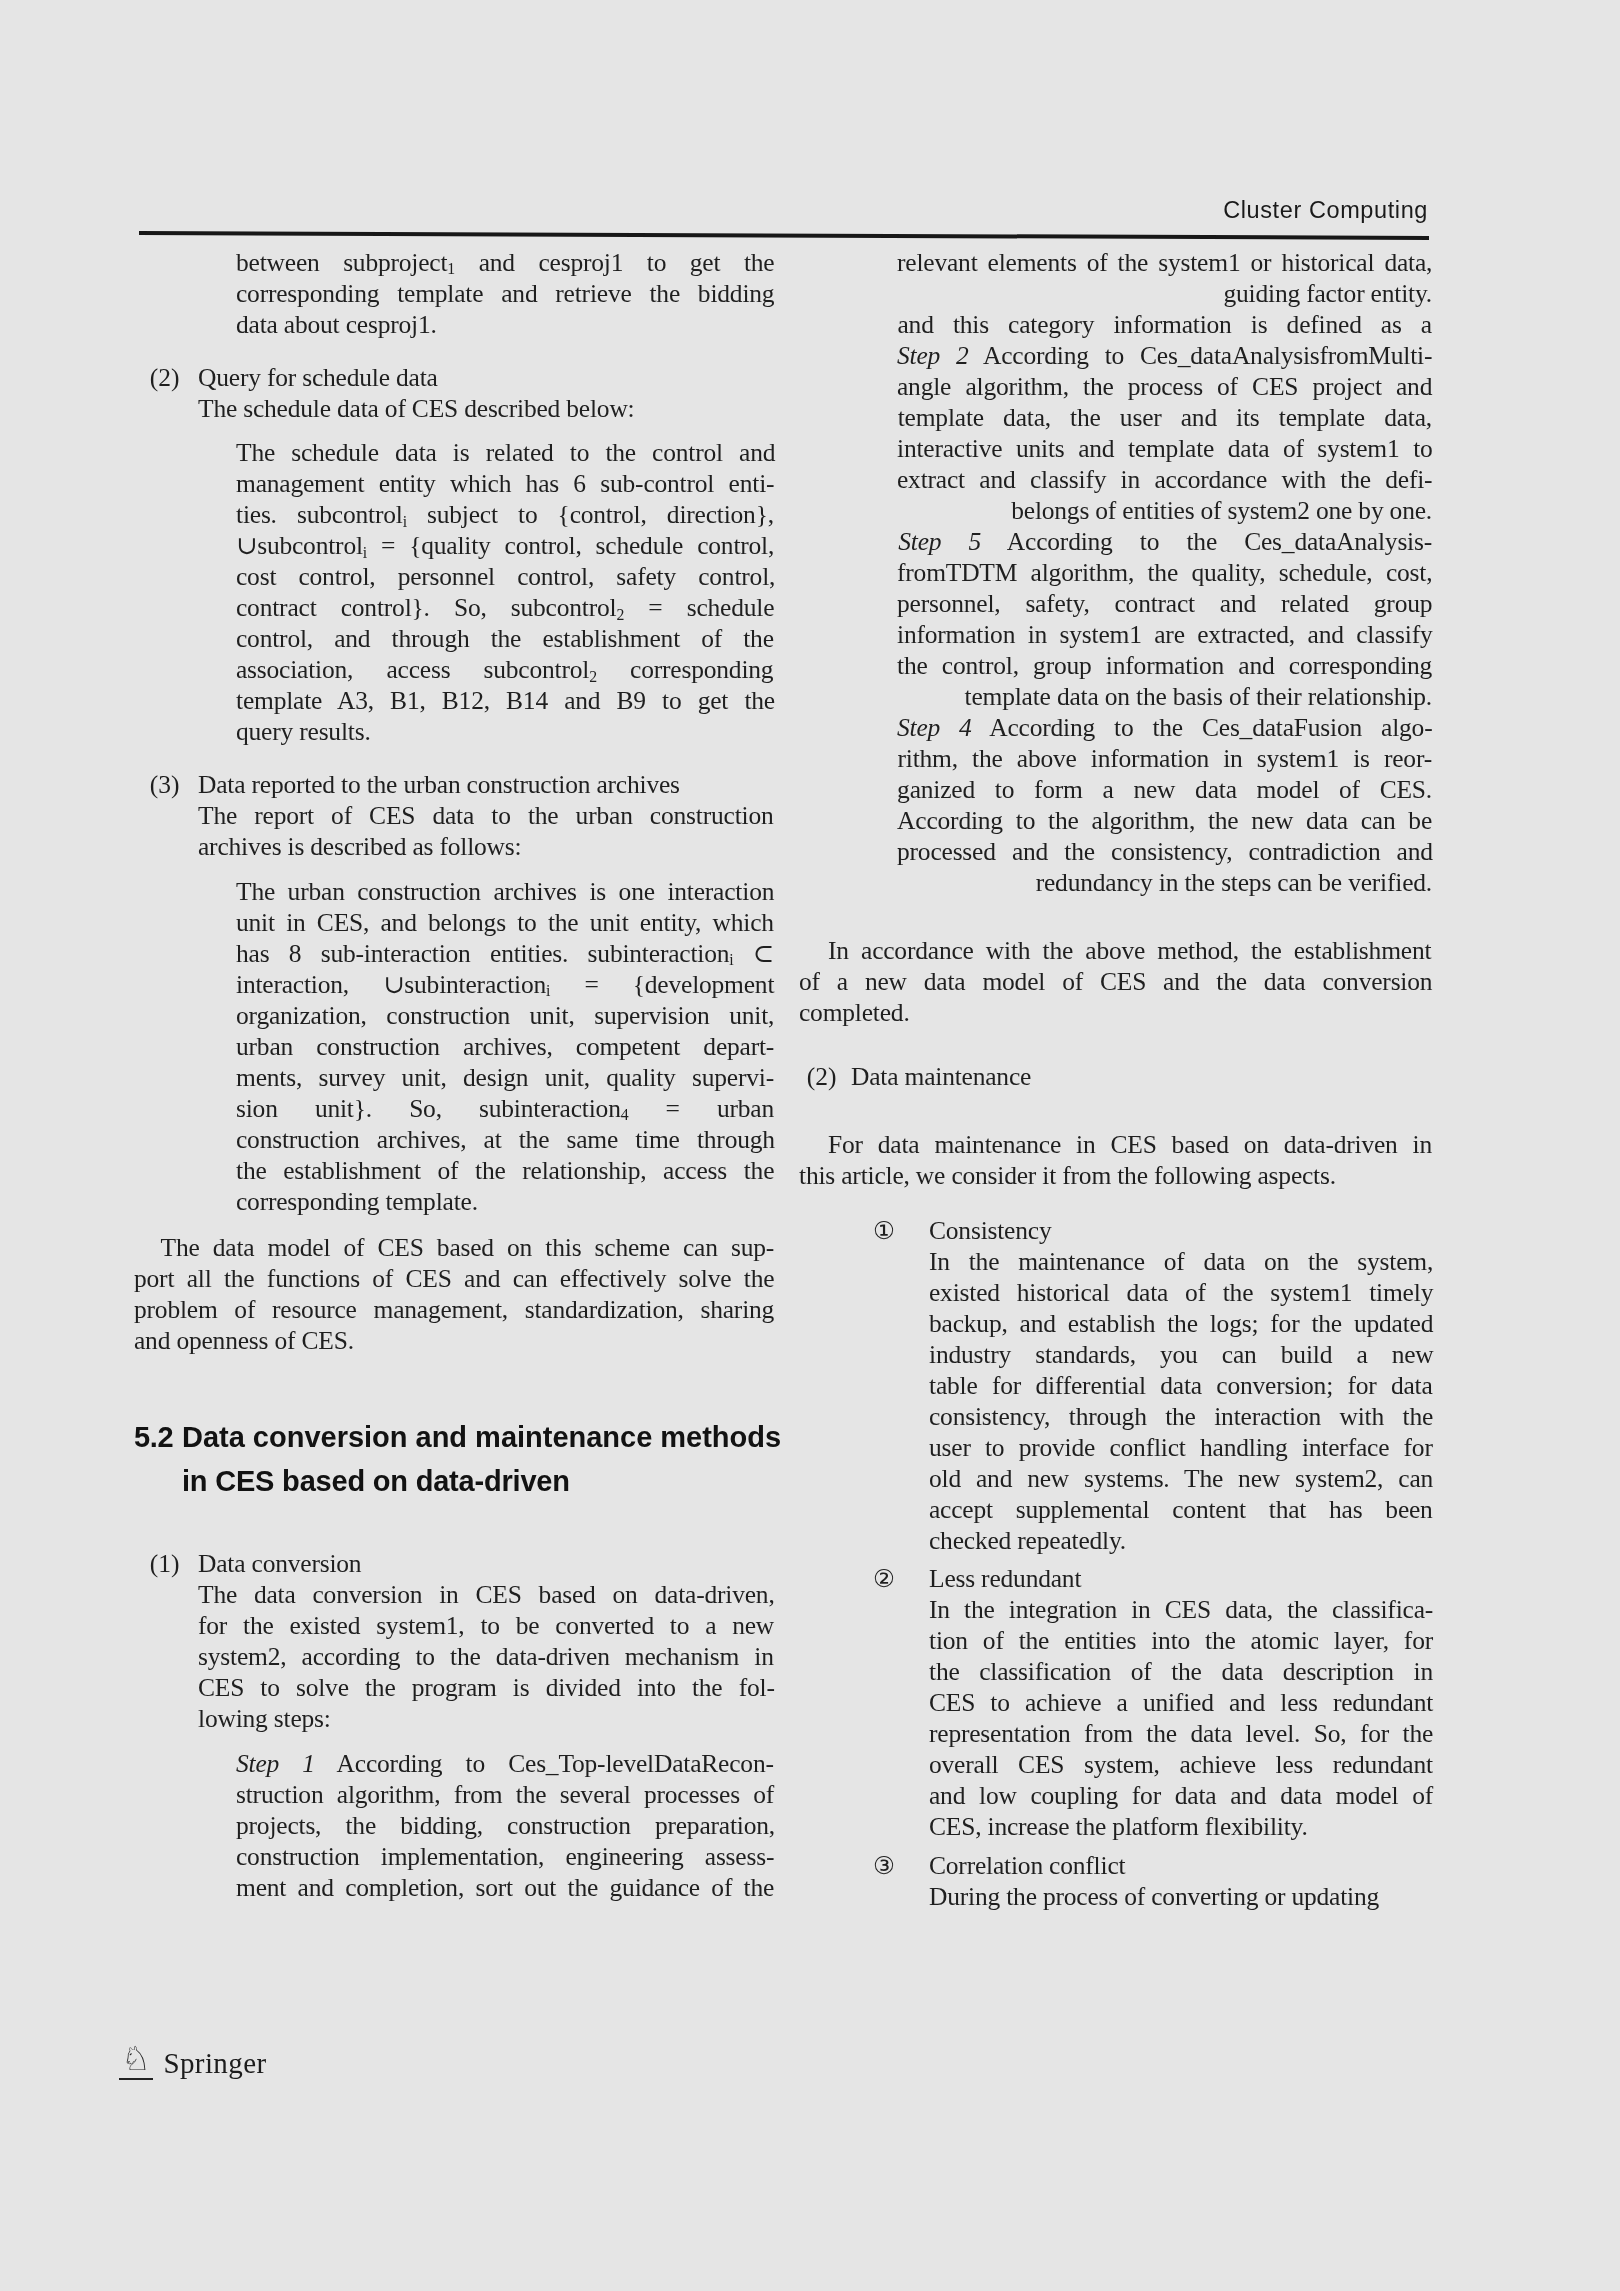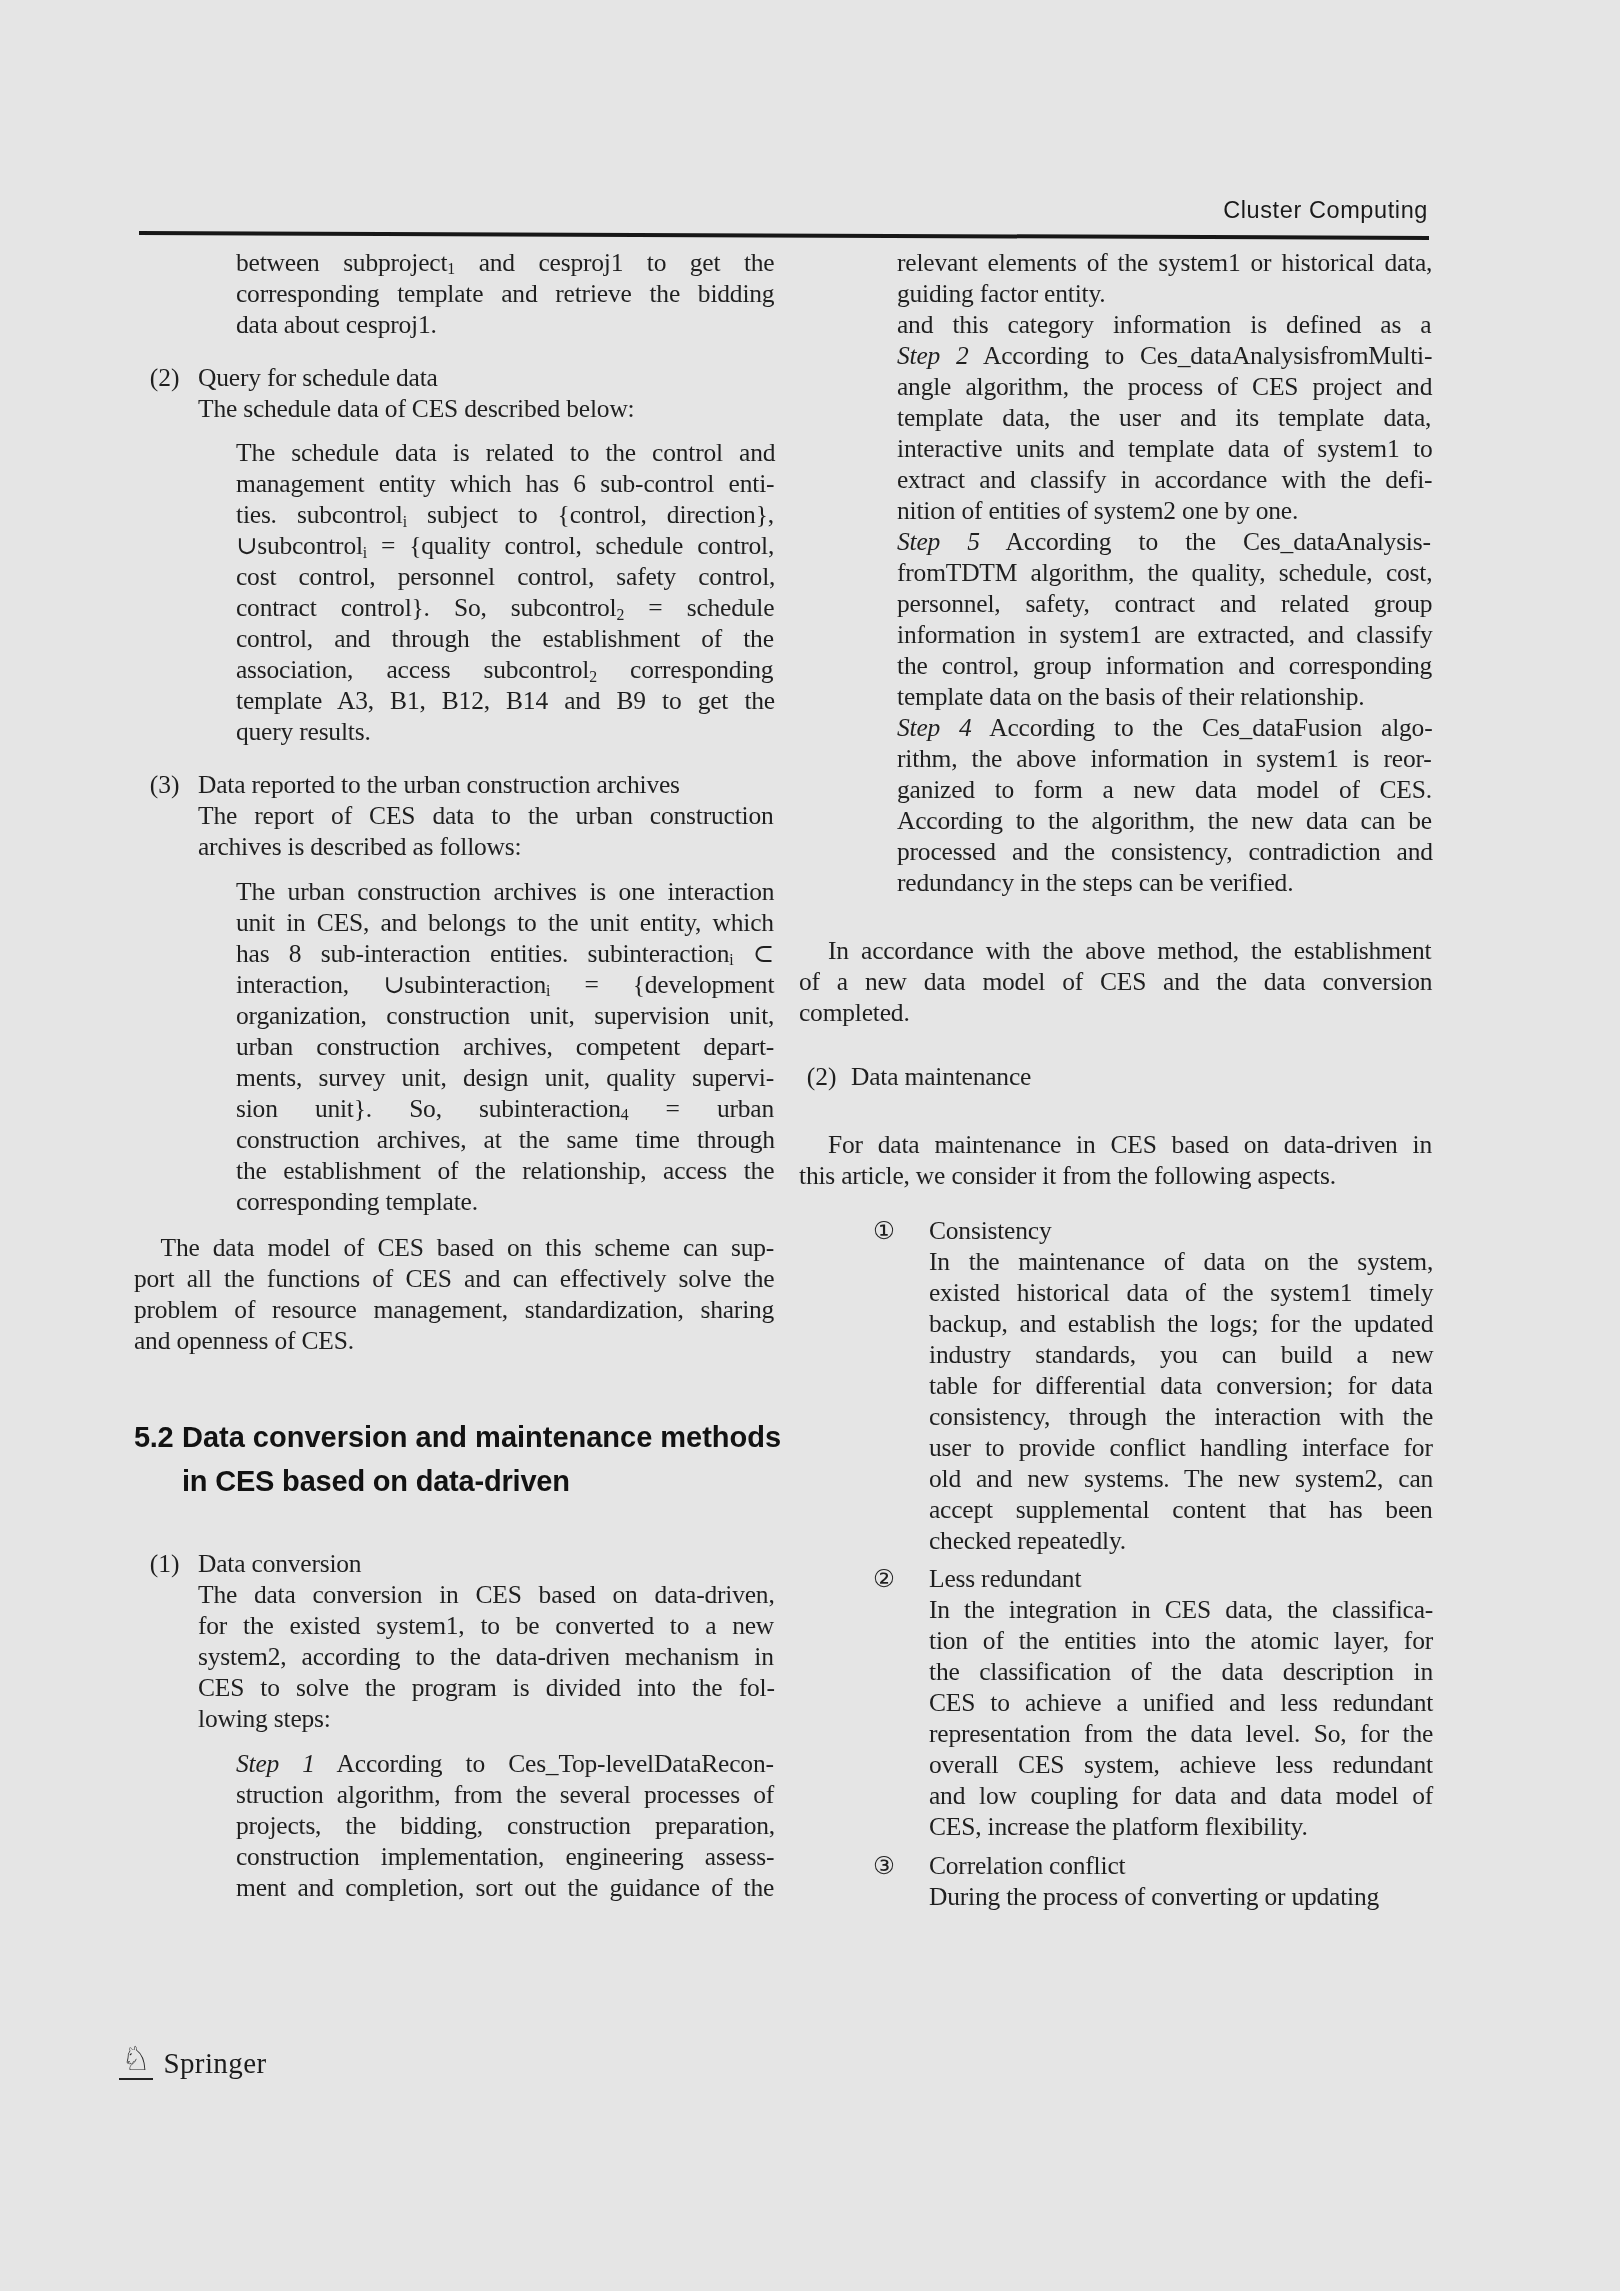"relevant elements of the system1" .col-right .block { text-align: none -> right }
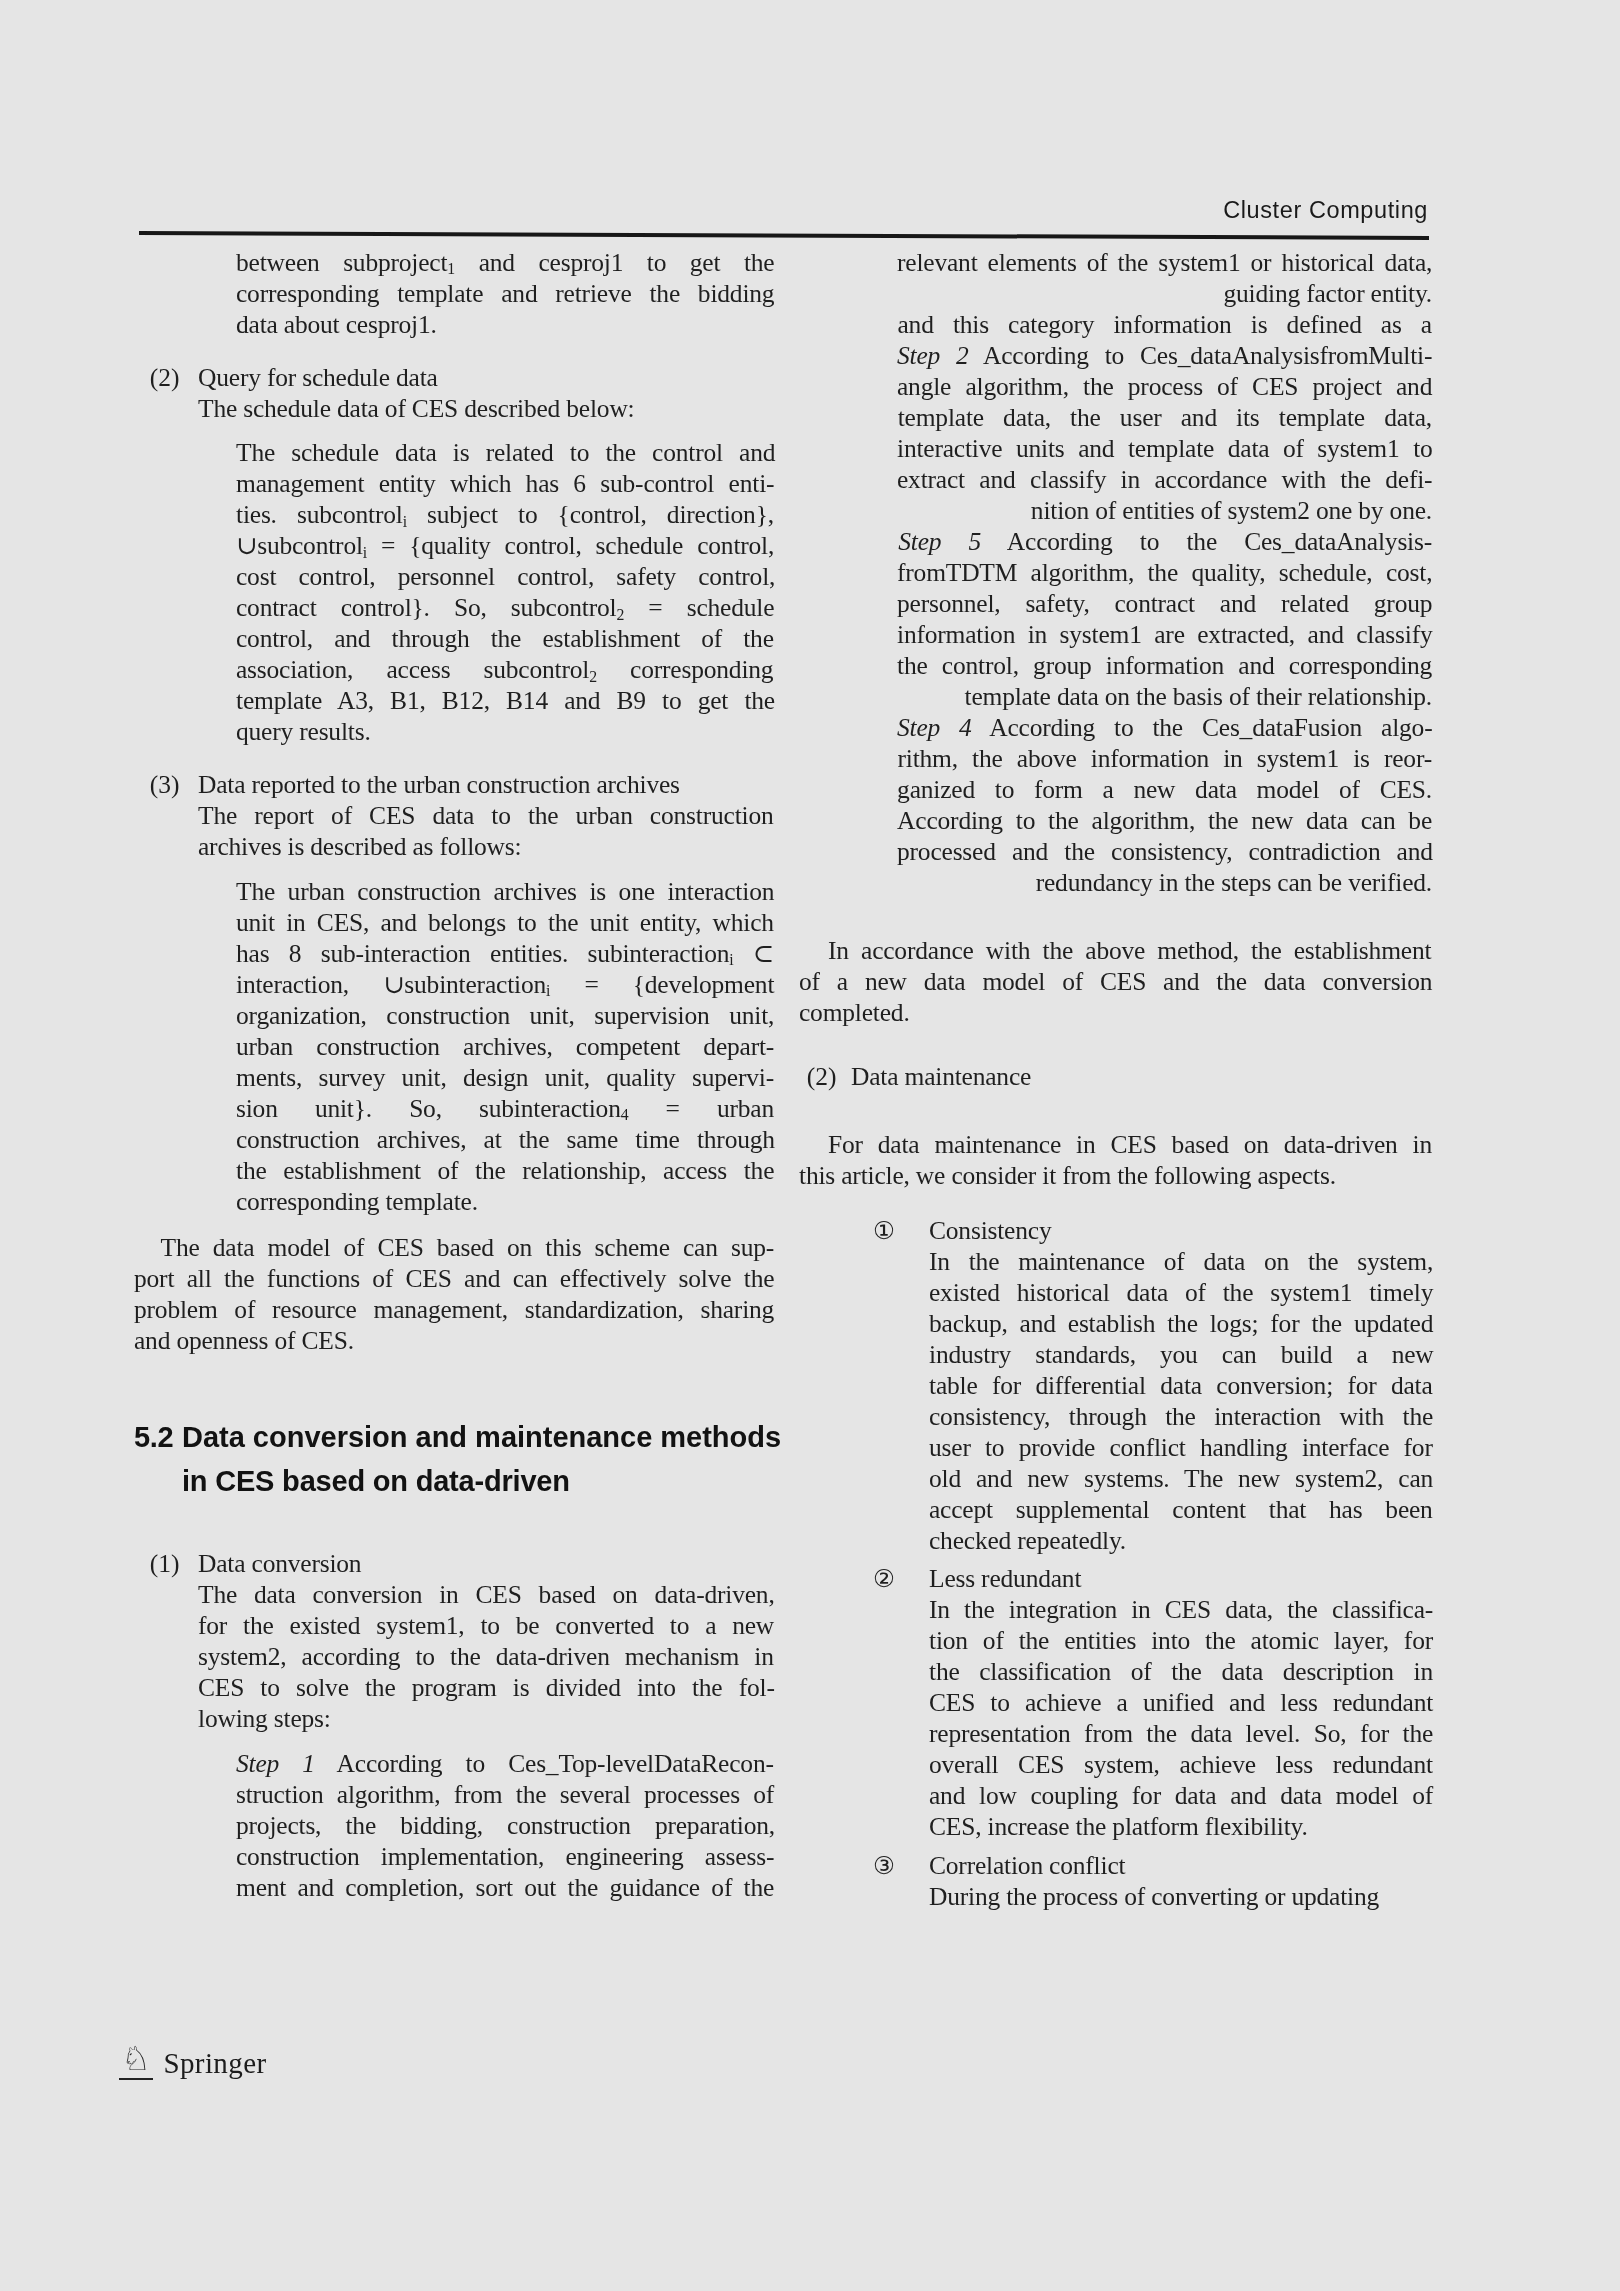"nition of entities of system2" span.t { text: nition -> belongs }
